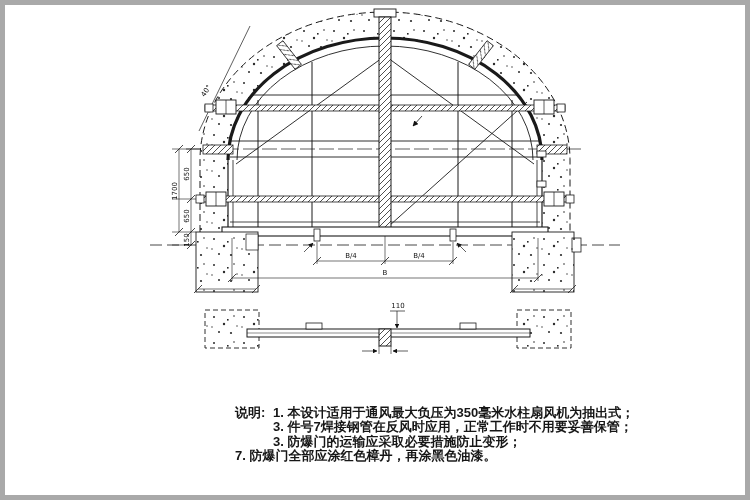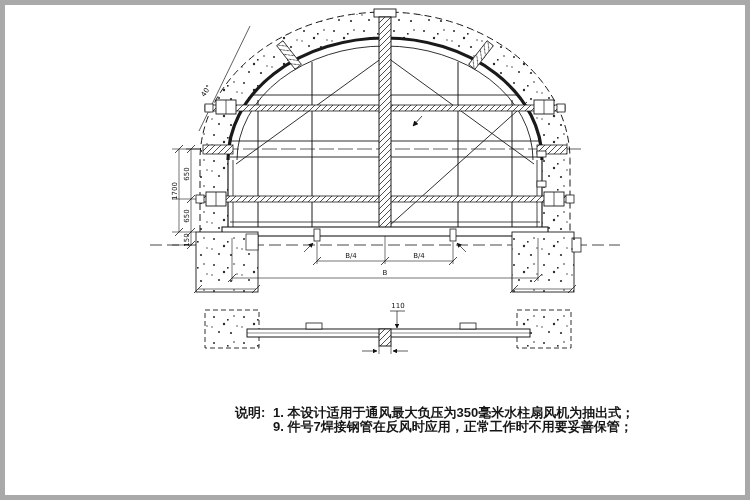"9. 件号7焊接钢管在反风时应用，正常工作时不用要妥善保管；" span { text: 9 -> 3 }
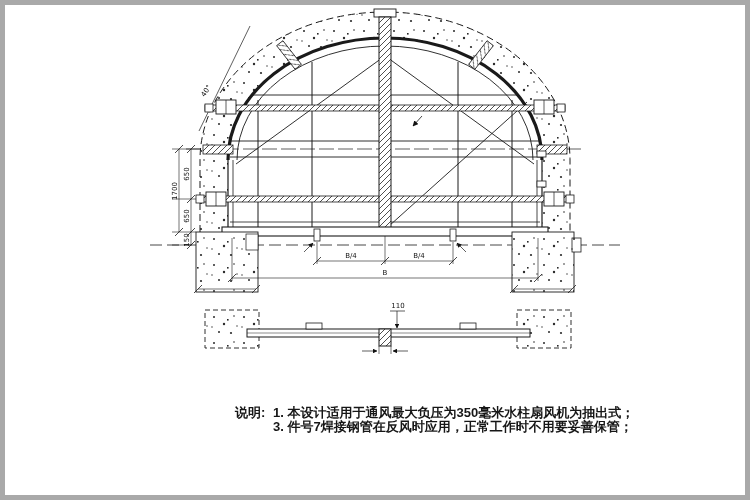"3. 防爆门的运输应采取必要措施防止变形；" span { html: none -> <span>3. 防爆门的运输应采取必要措施防止变形；</span> }
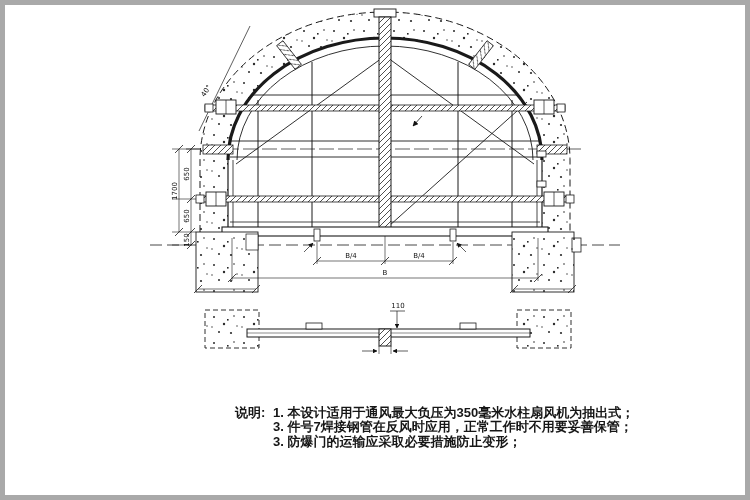"7. 防爆门全部应涂红色樟丹，再涂黑色油漆。" span { html: none -> <span>7. 防爆门全部应涂红色樟丹，再涂黑色油漆。</span> }
